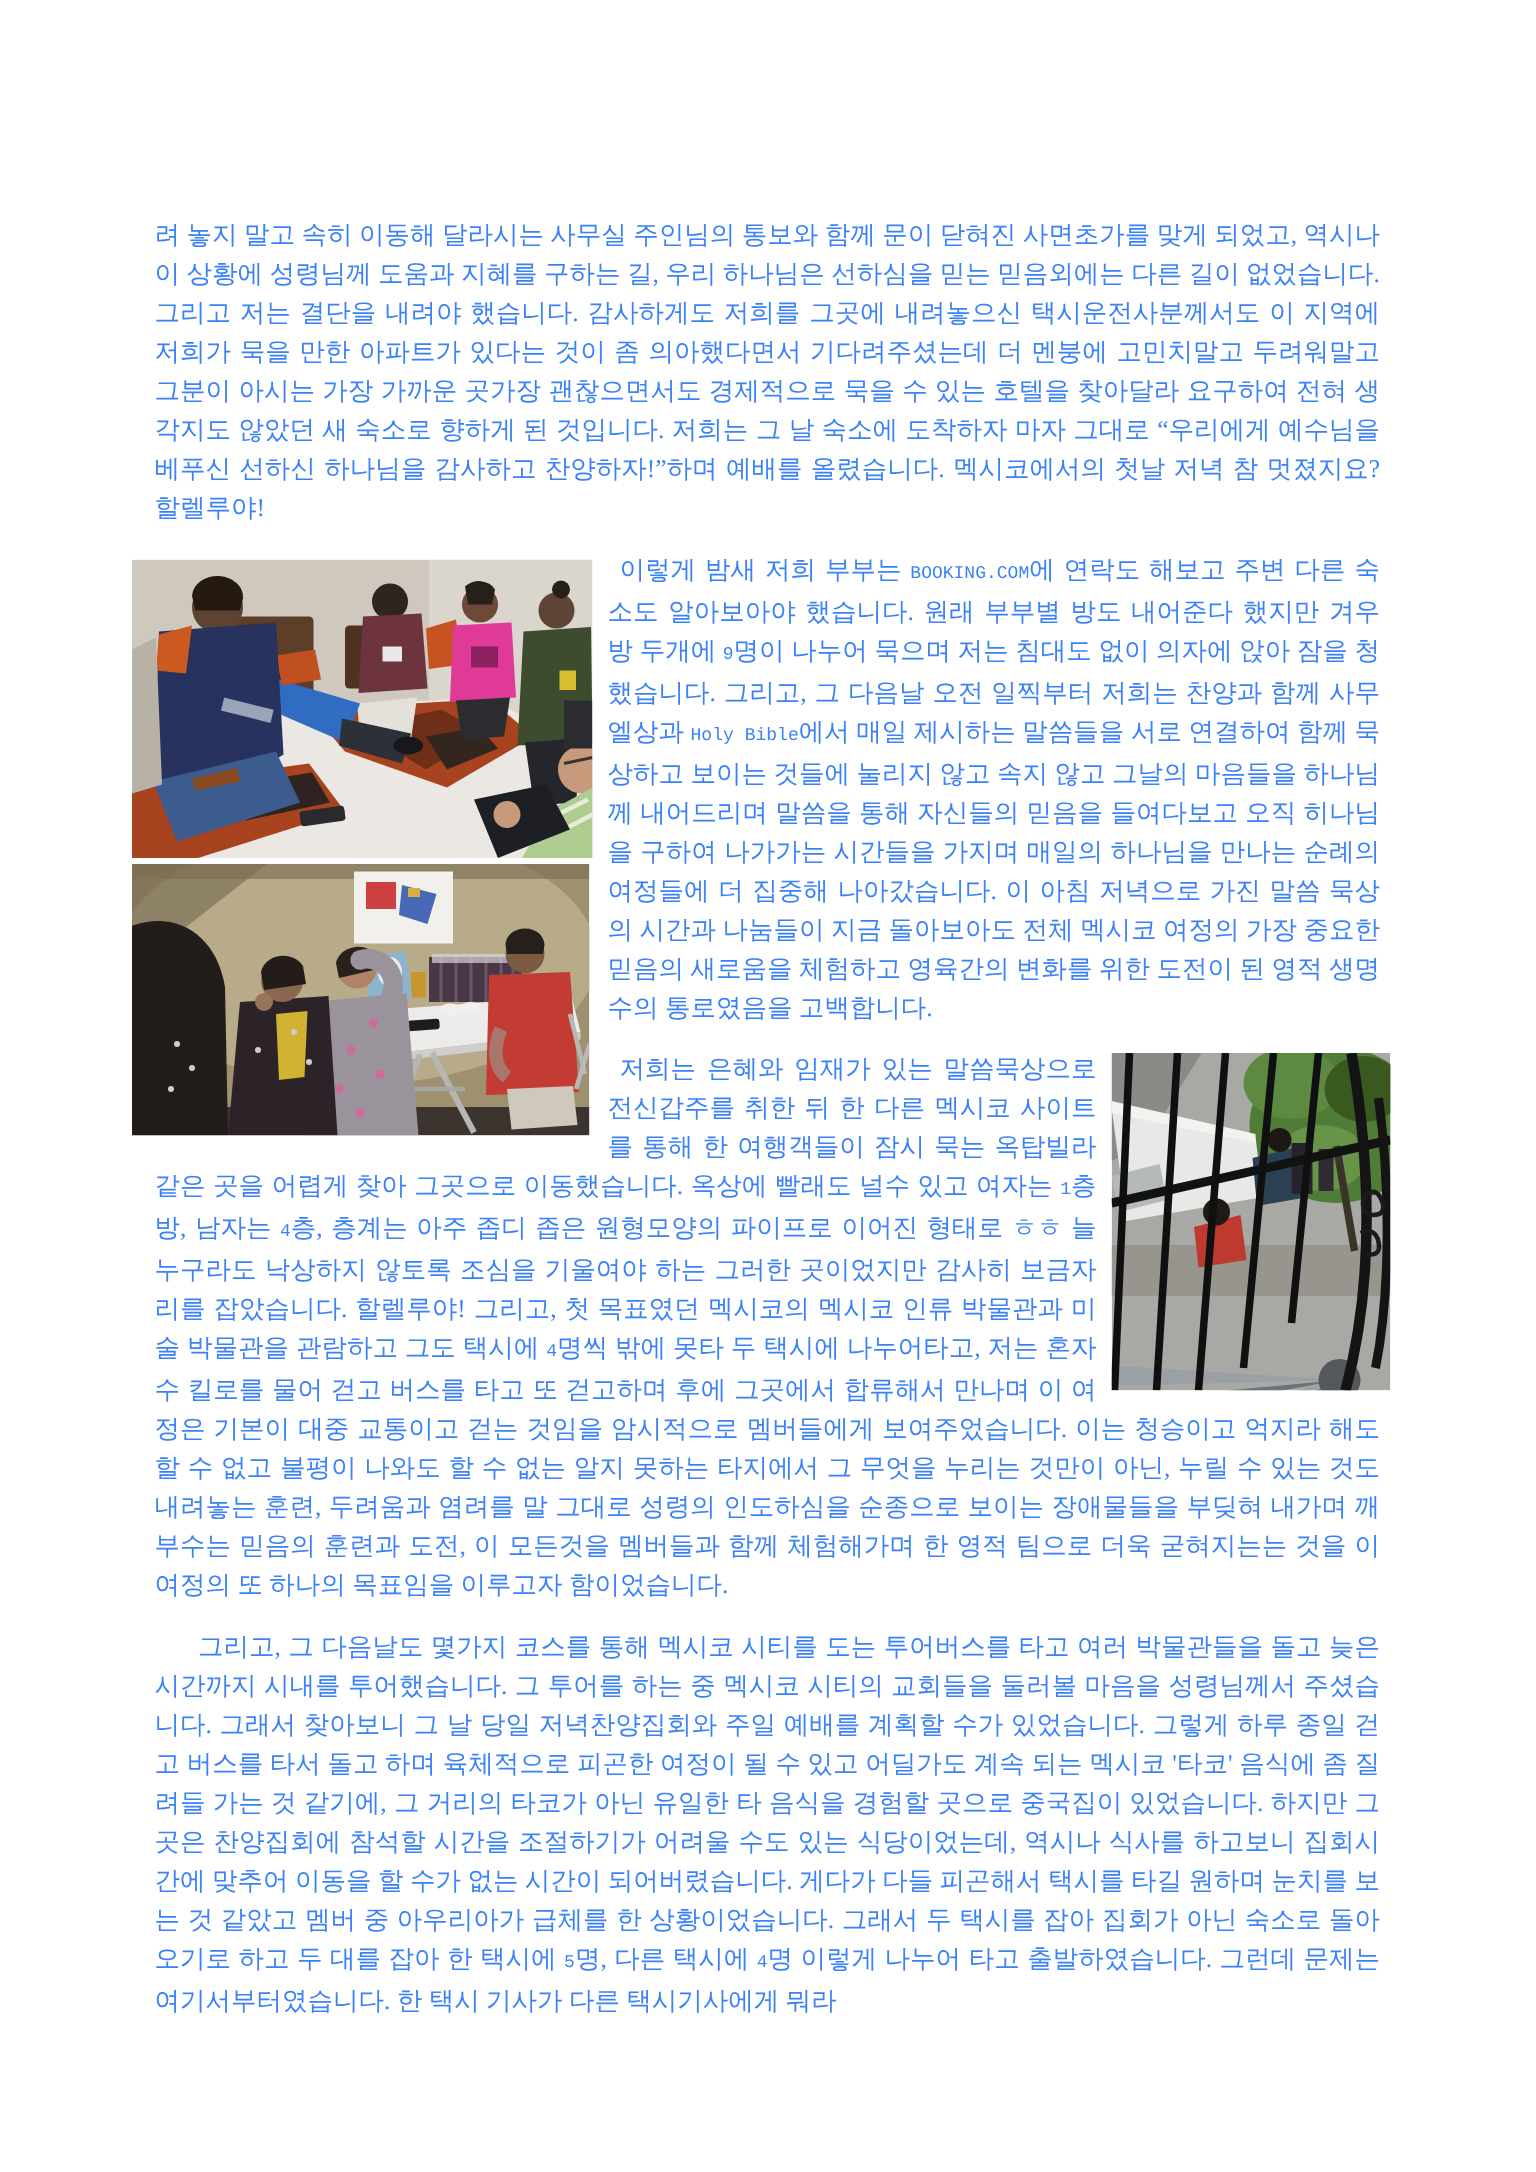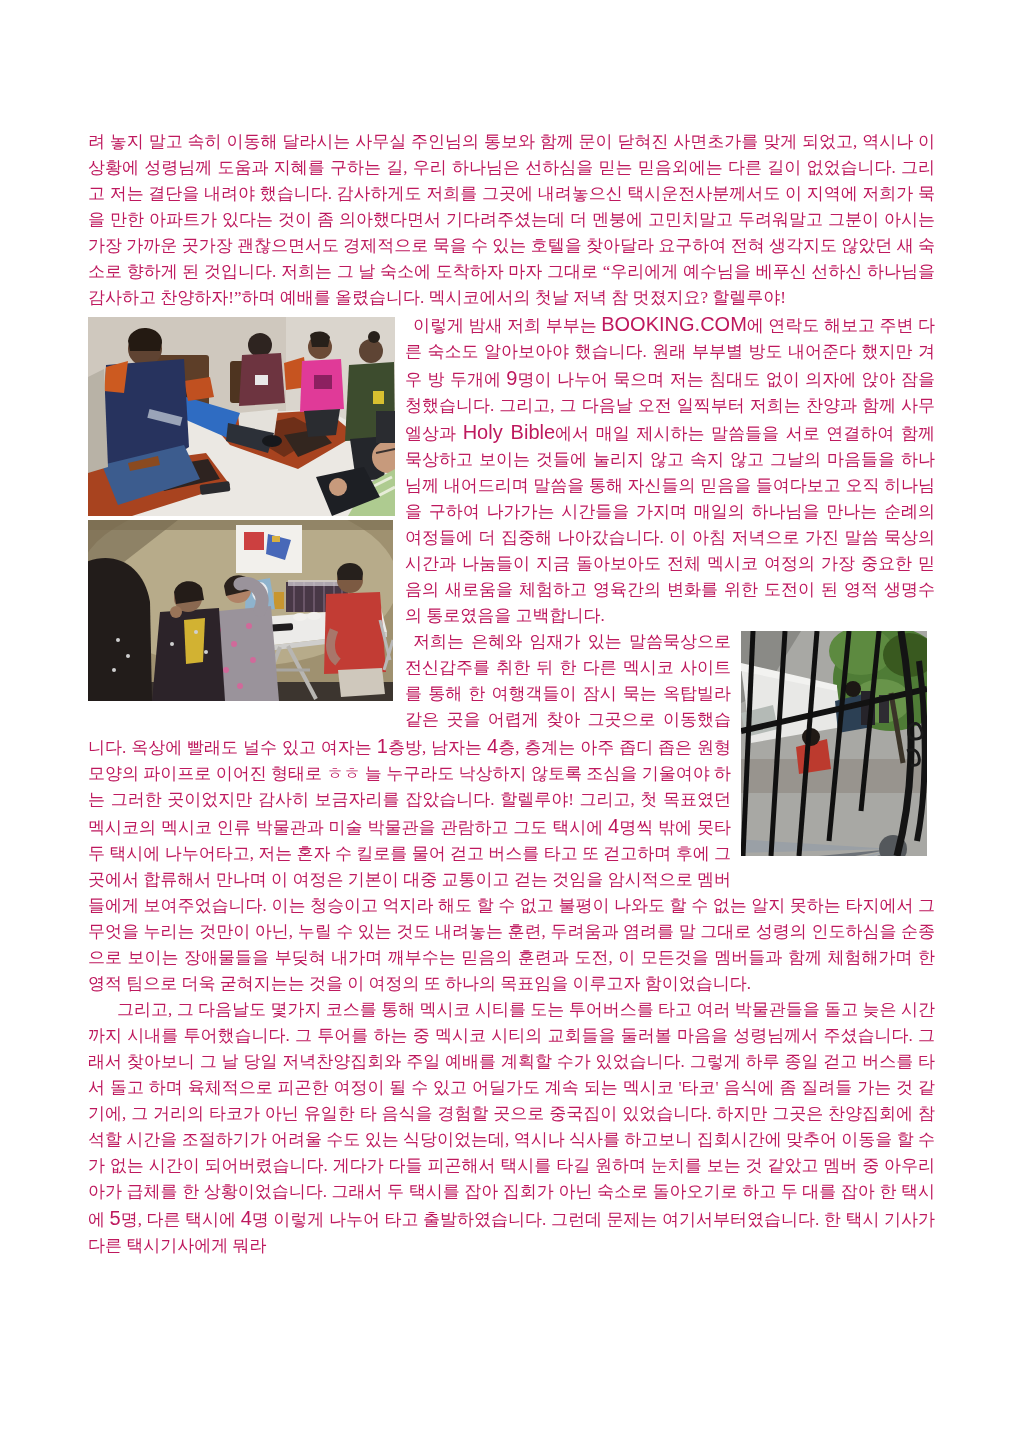"려 놓지 말고 속히 이동해" .para { color: #be185d -> #3b82f6; margin: 0 -> 15px }
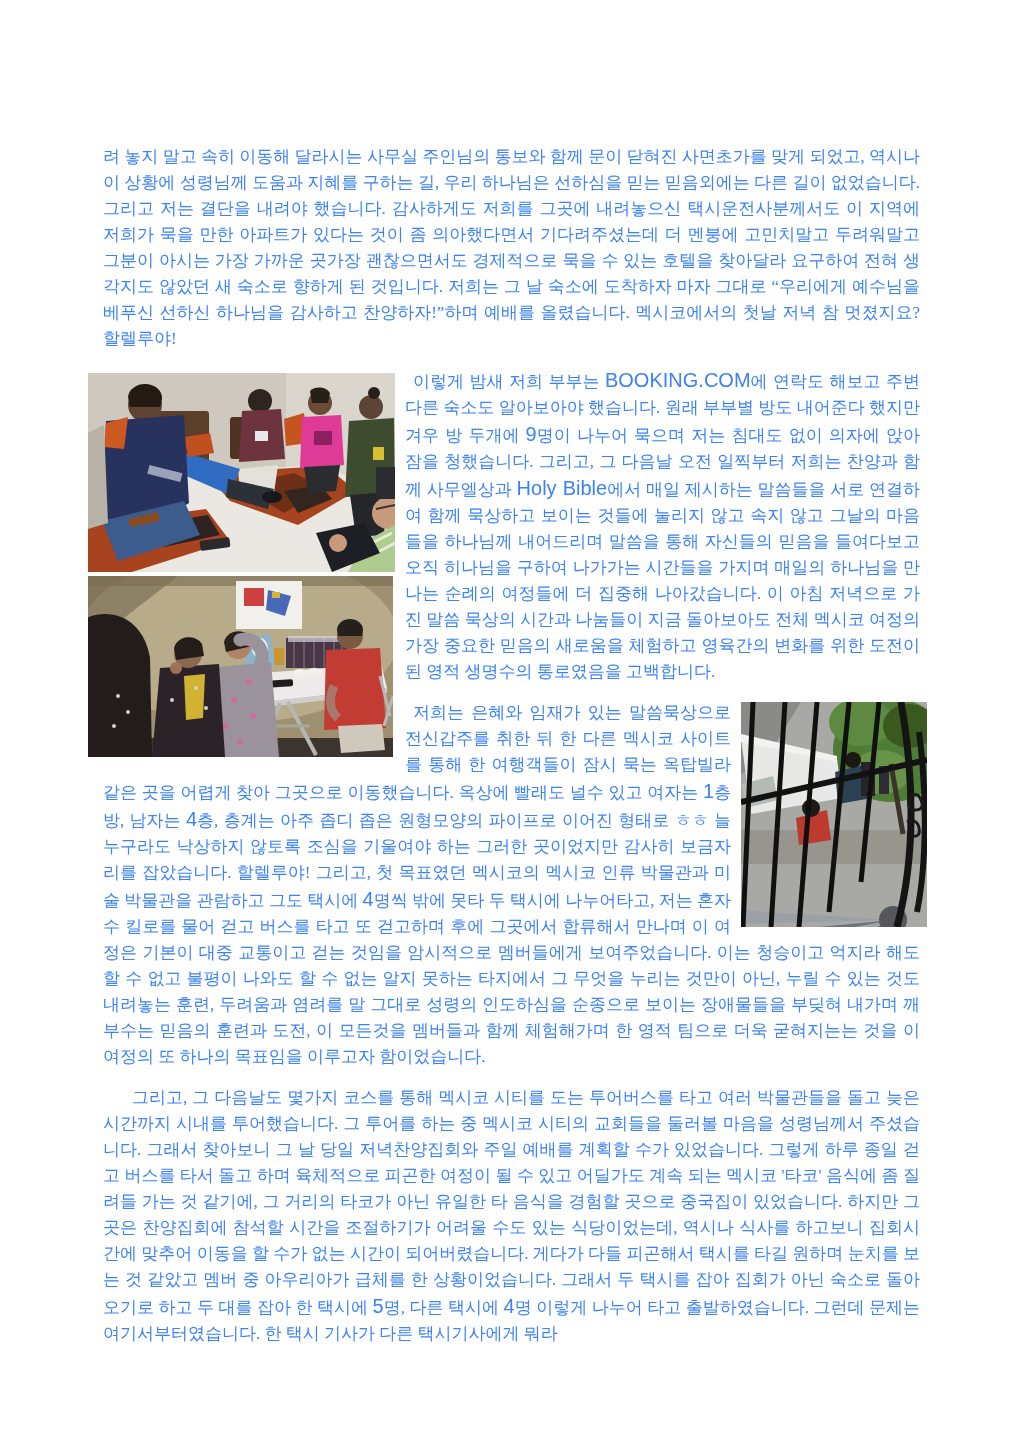"BOOKING.COM" .para .latin { font-family: Liberation Sans, sans-serif -> Liberation Mono, monospace; font-size: 20px -> 12px }
